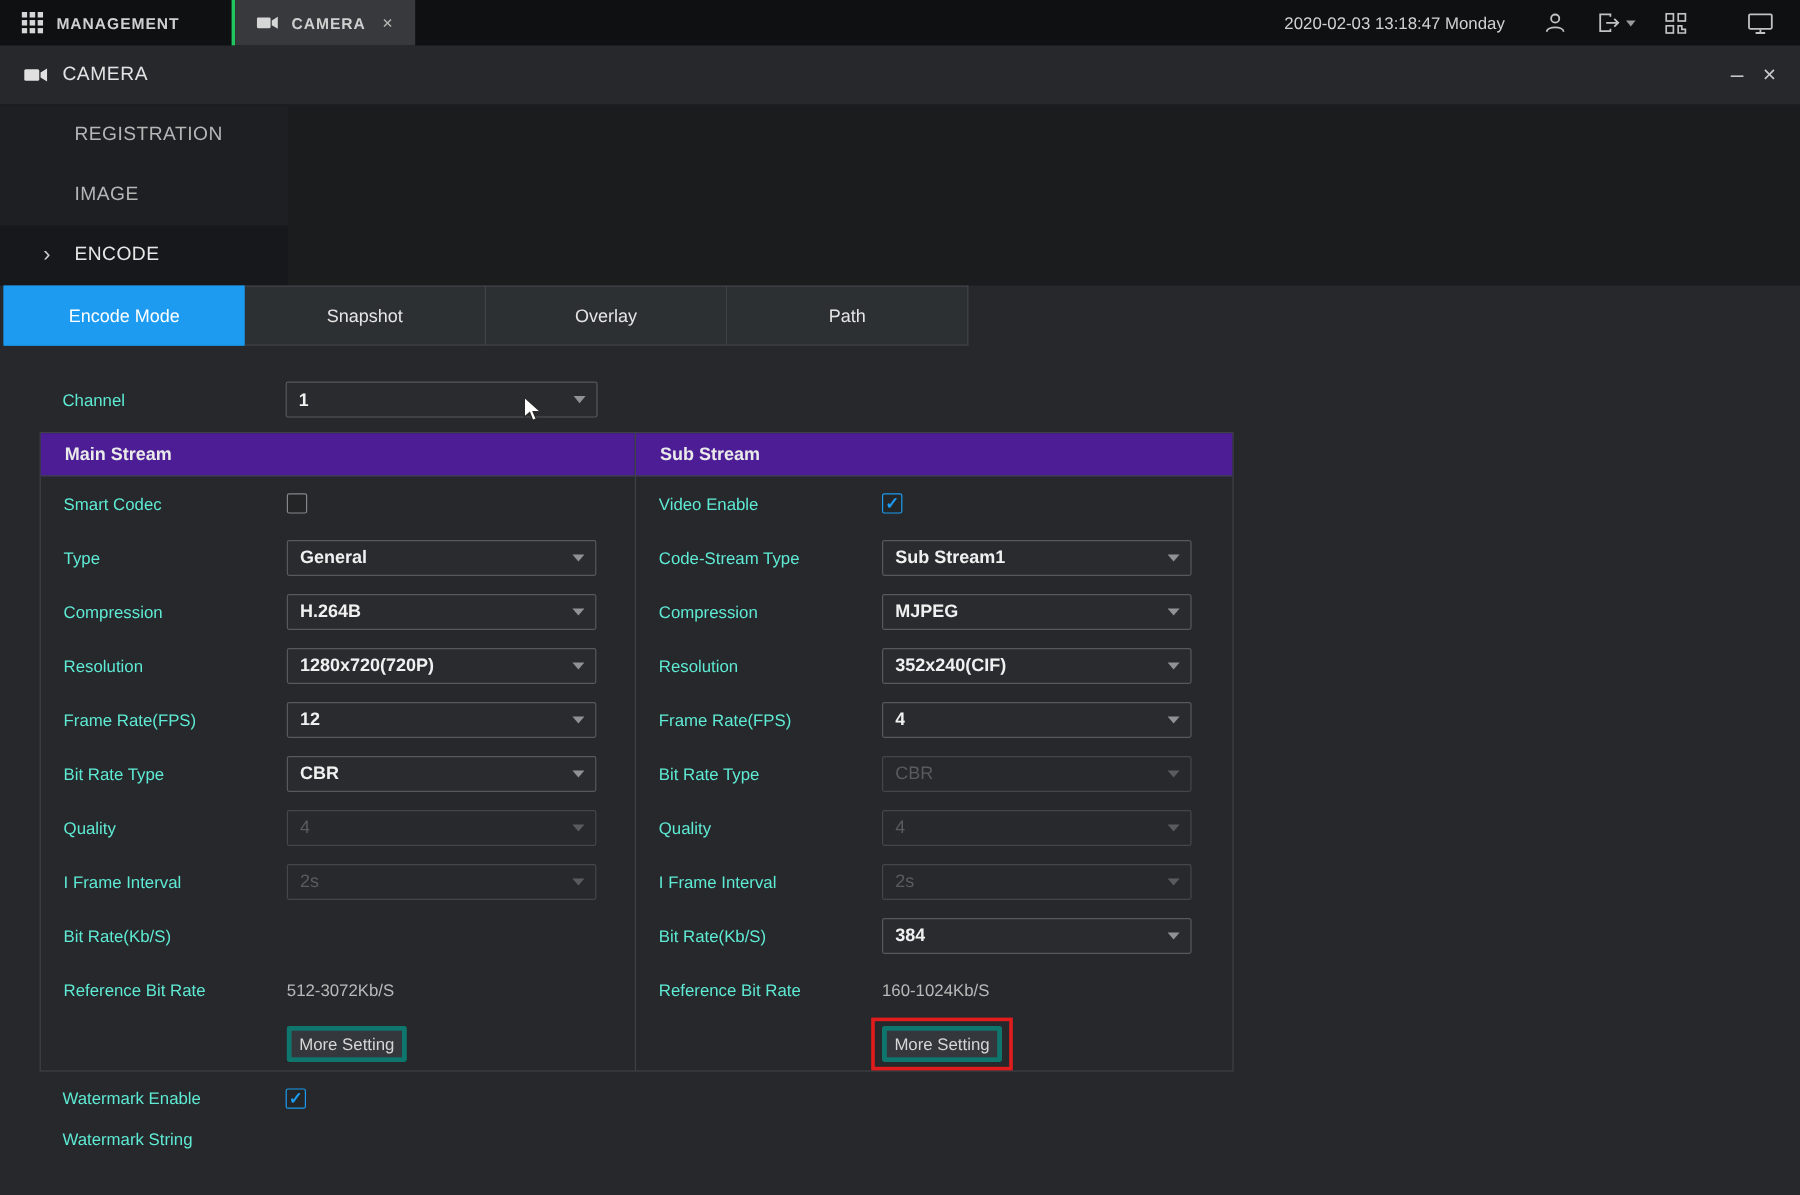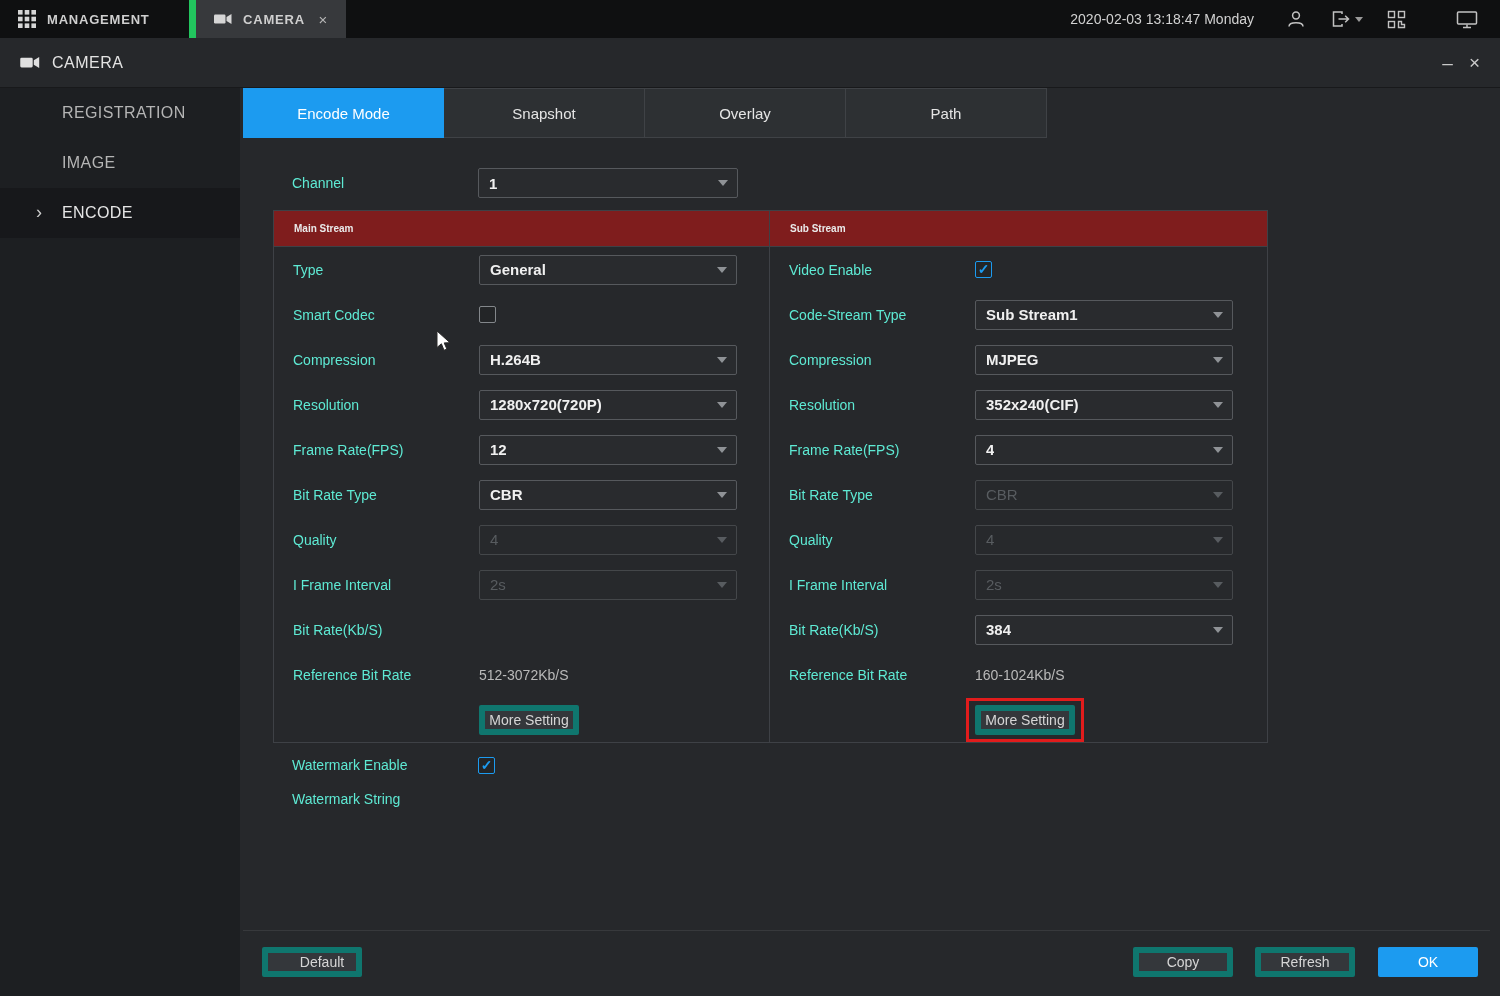"MANAGEMENT" .top-tab.mgmt { border-right: 7px solid #22c55e -> 3px solid #22c55e }
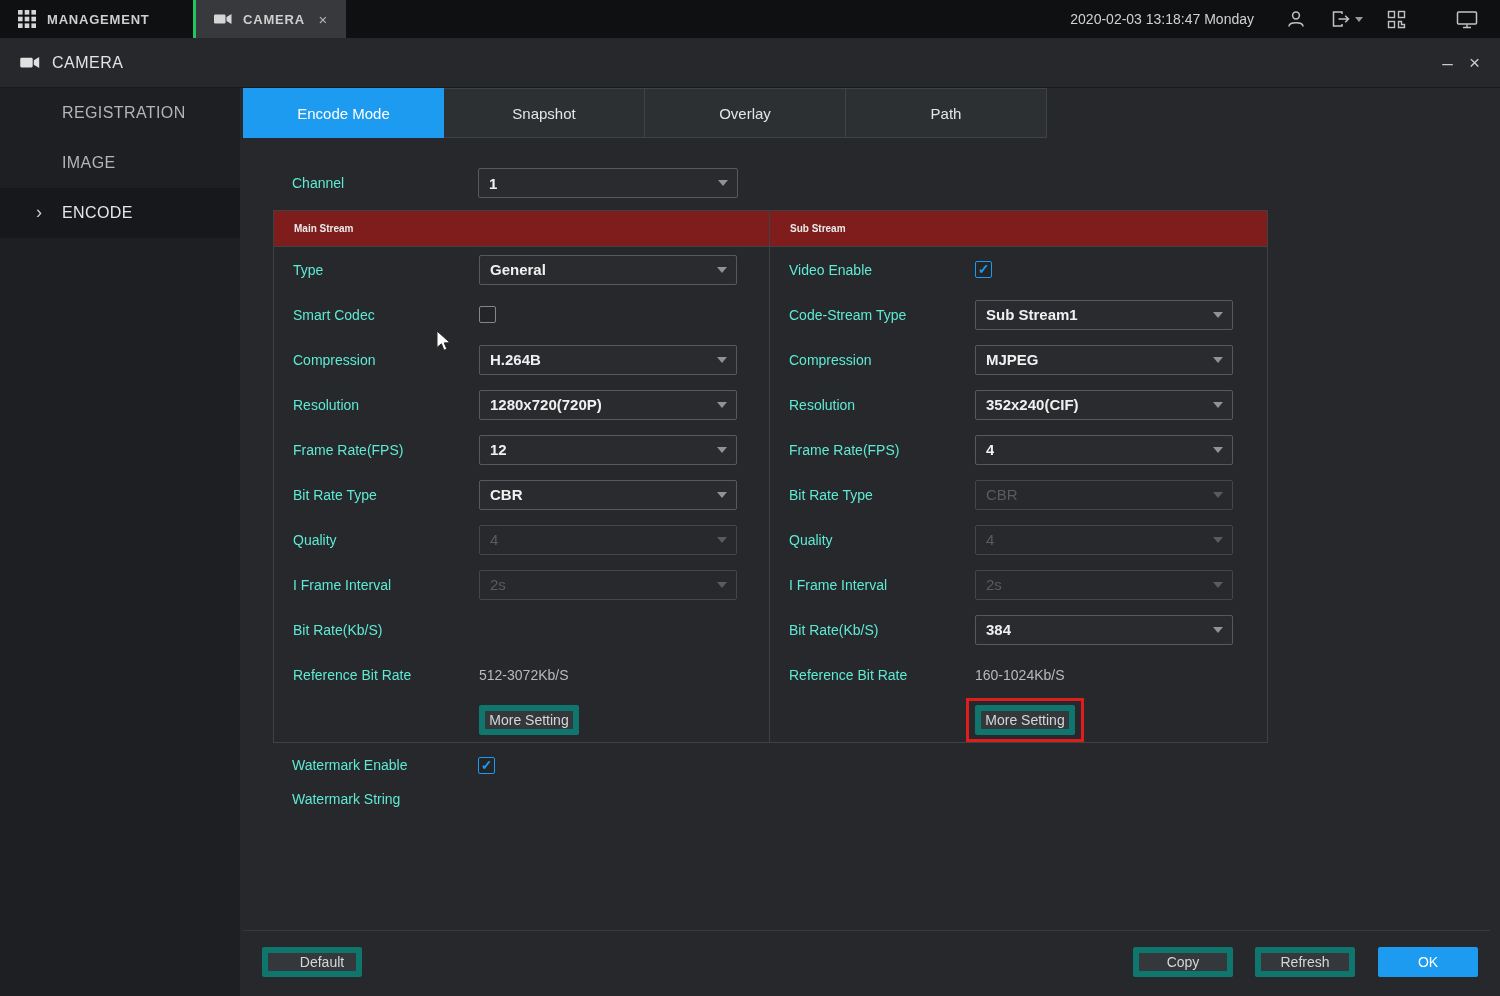"REGISTRATION" .body { flex-direction: none -> column }
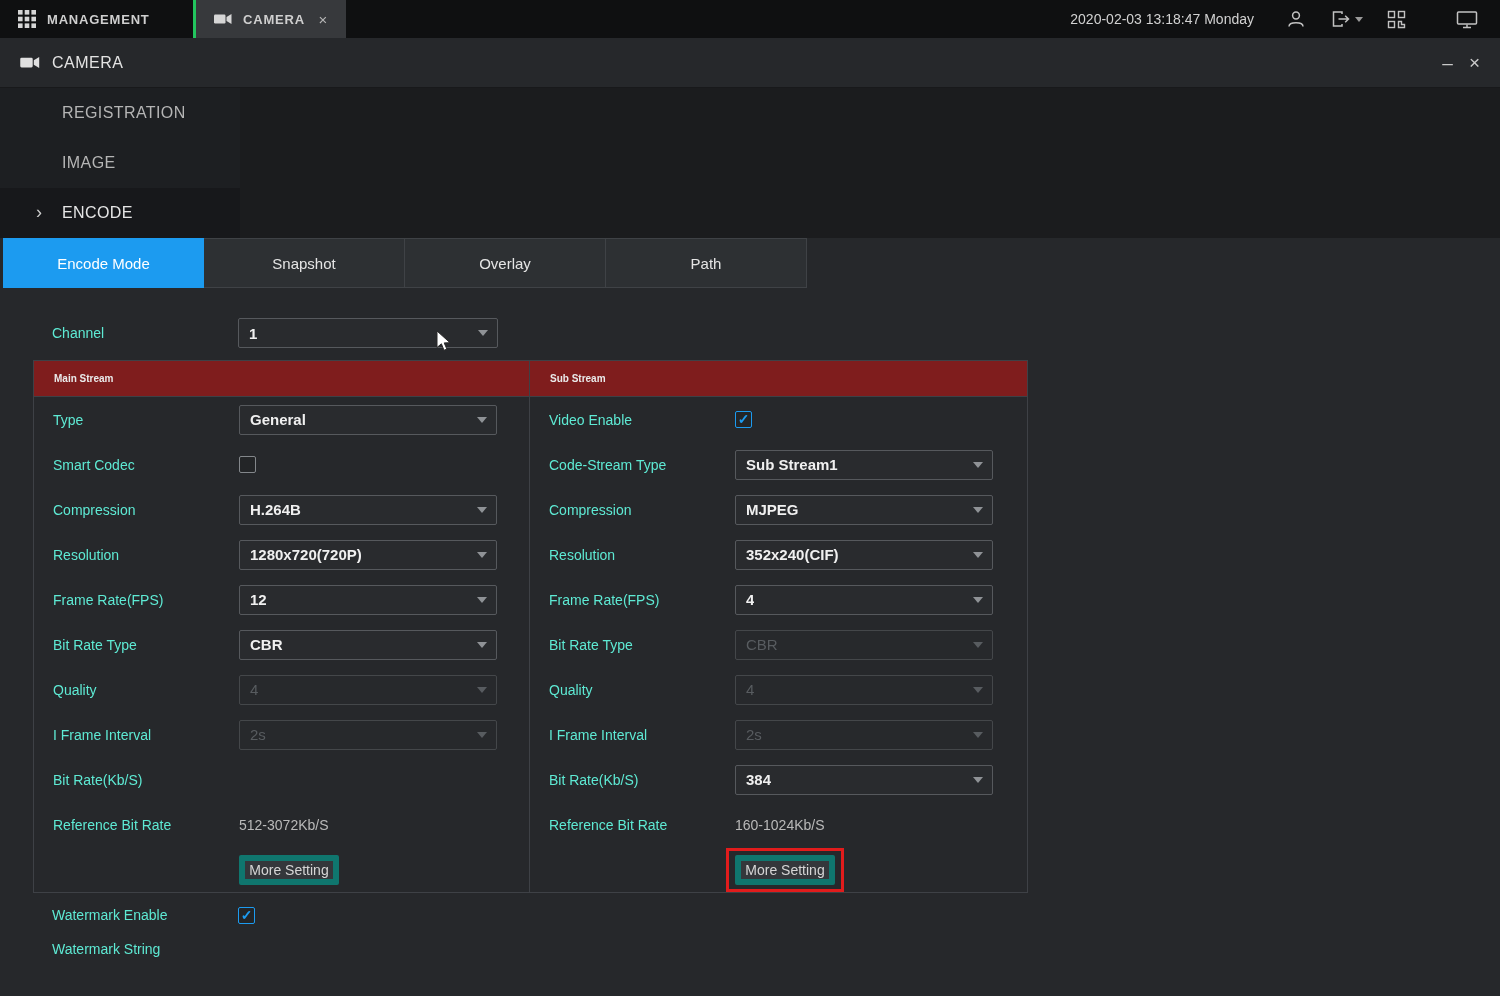"Main Stream" .phead { background: #7f1d1d -> #4c1d95; font-size: 10px -> 15px }
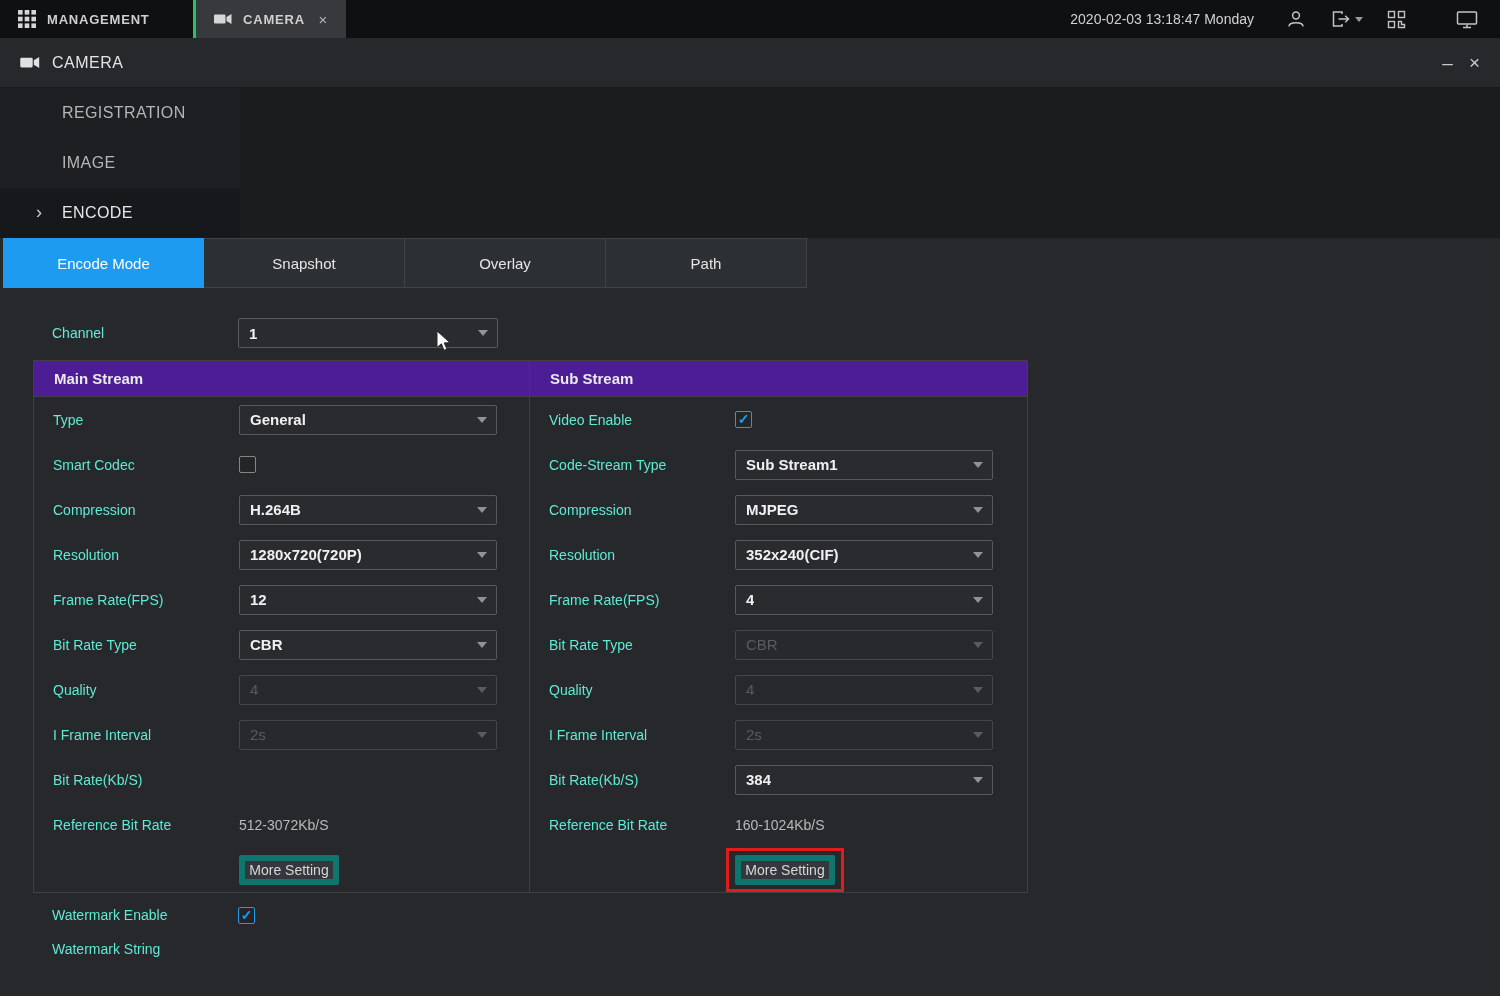"Type" div.frow { order: before "Smart Codec" -> after "Smart Codec" }
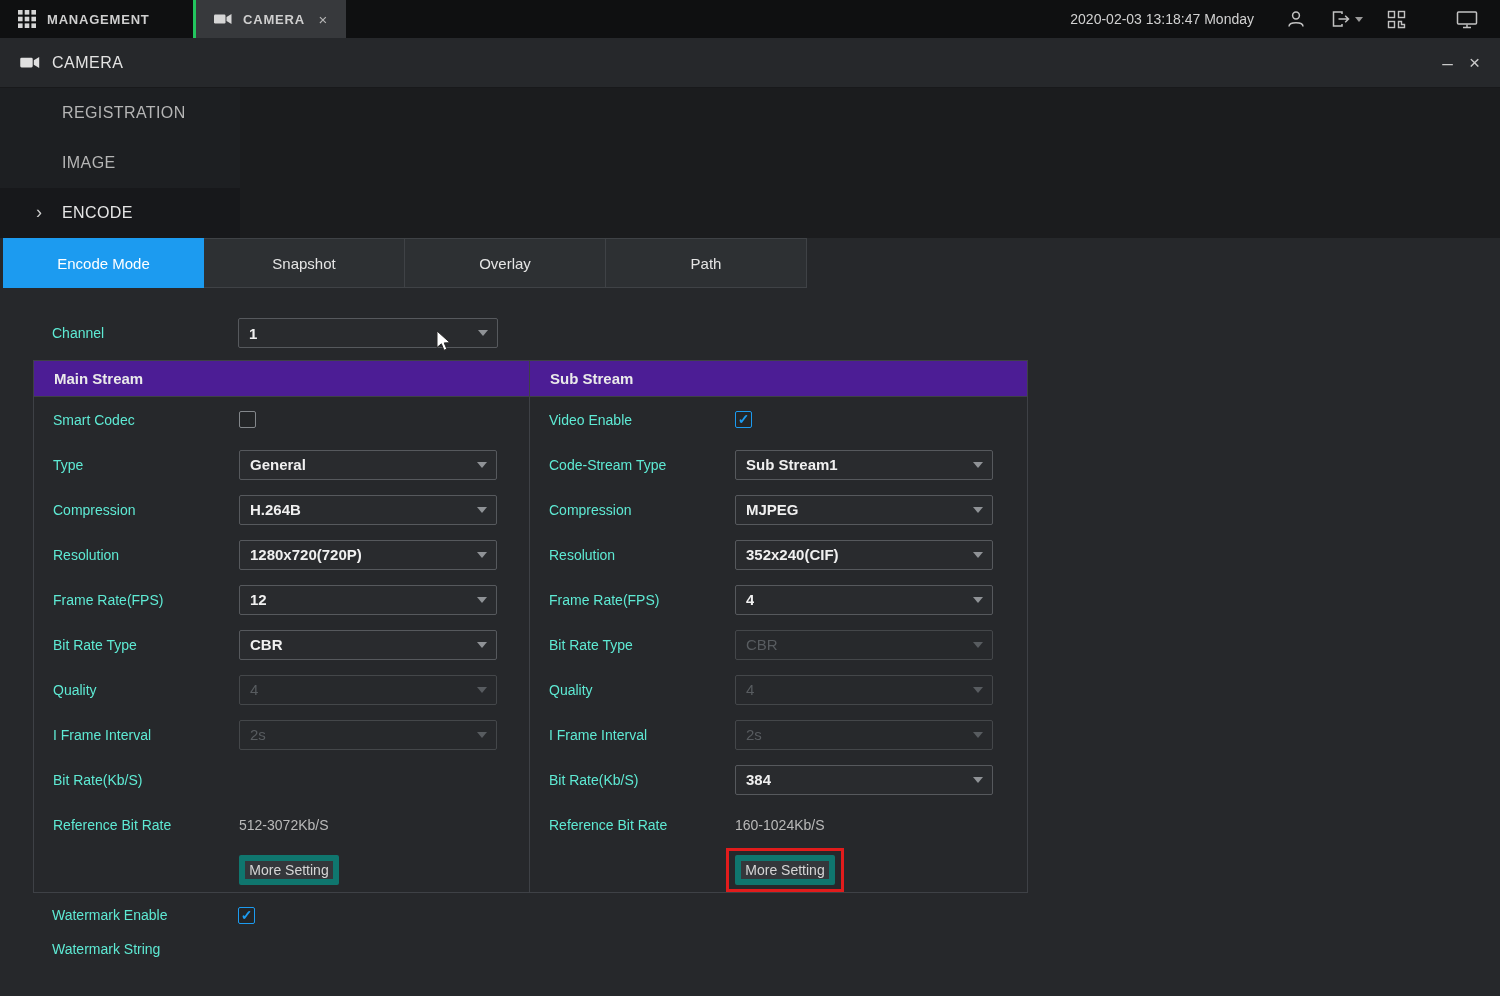"More Setting" .btn { border: 6px solid #0f766e -> 4px solid #0f766e }
